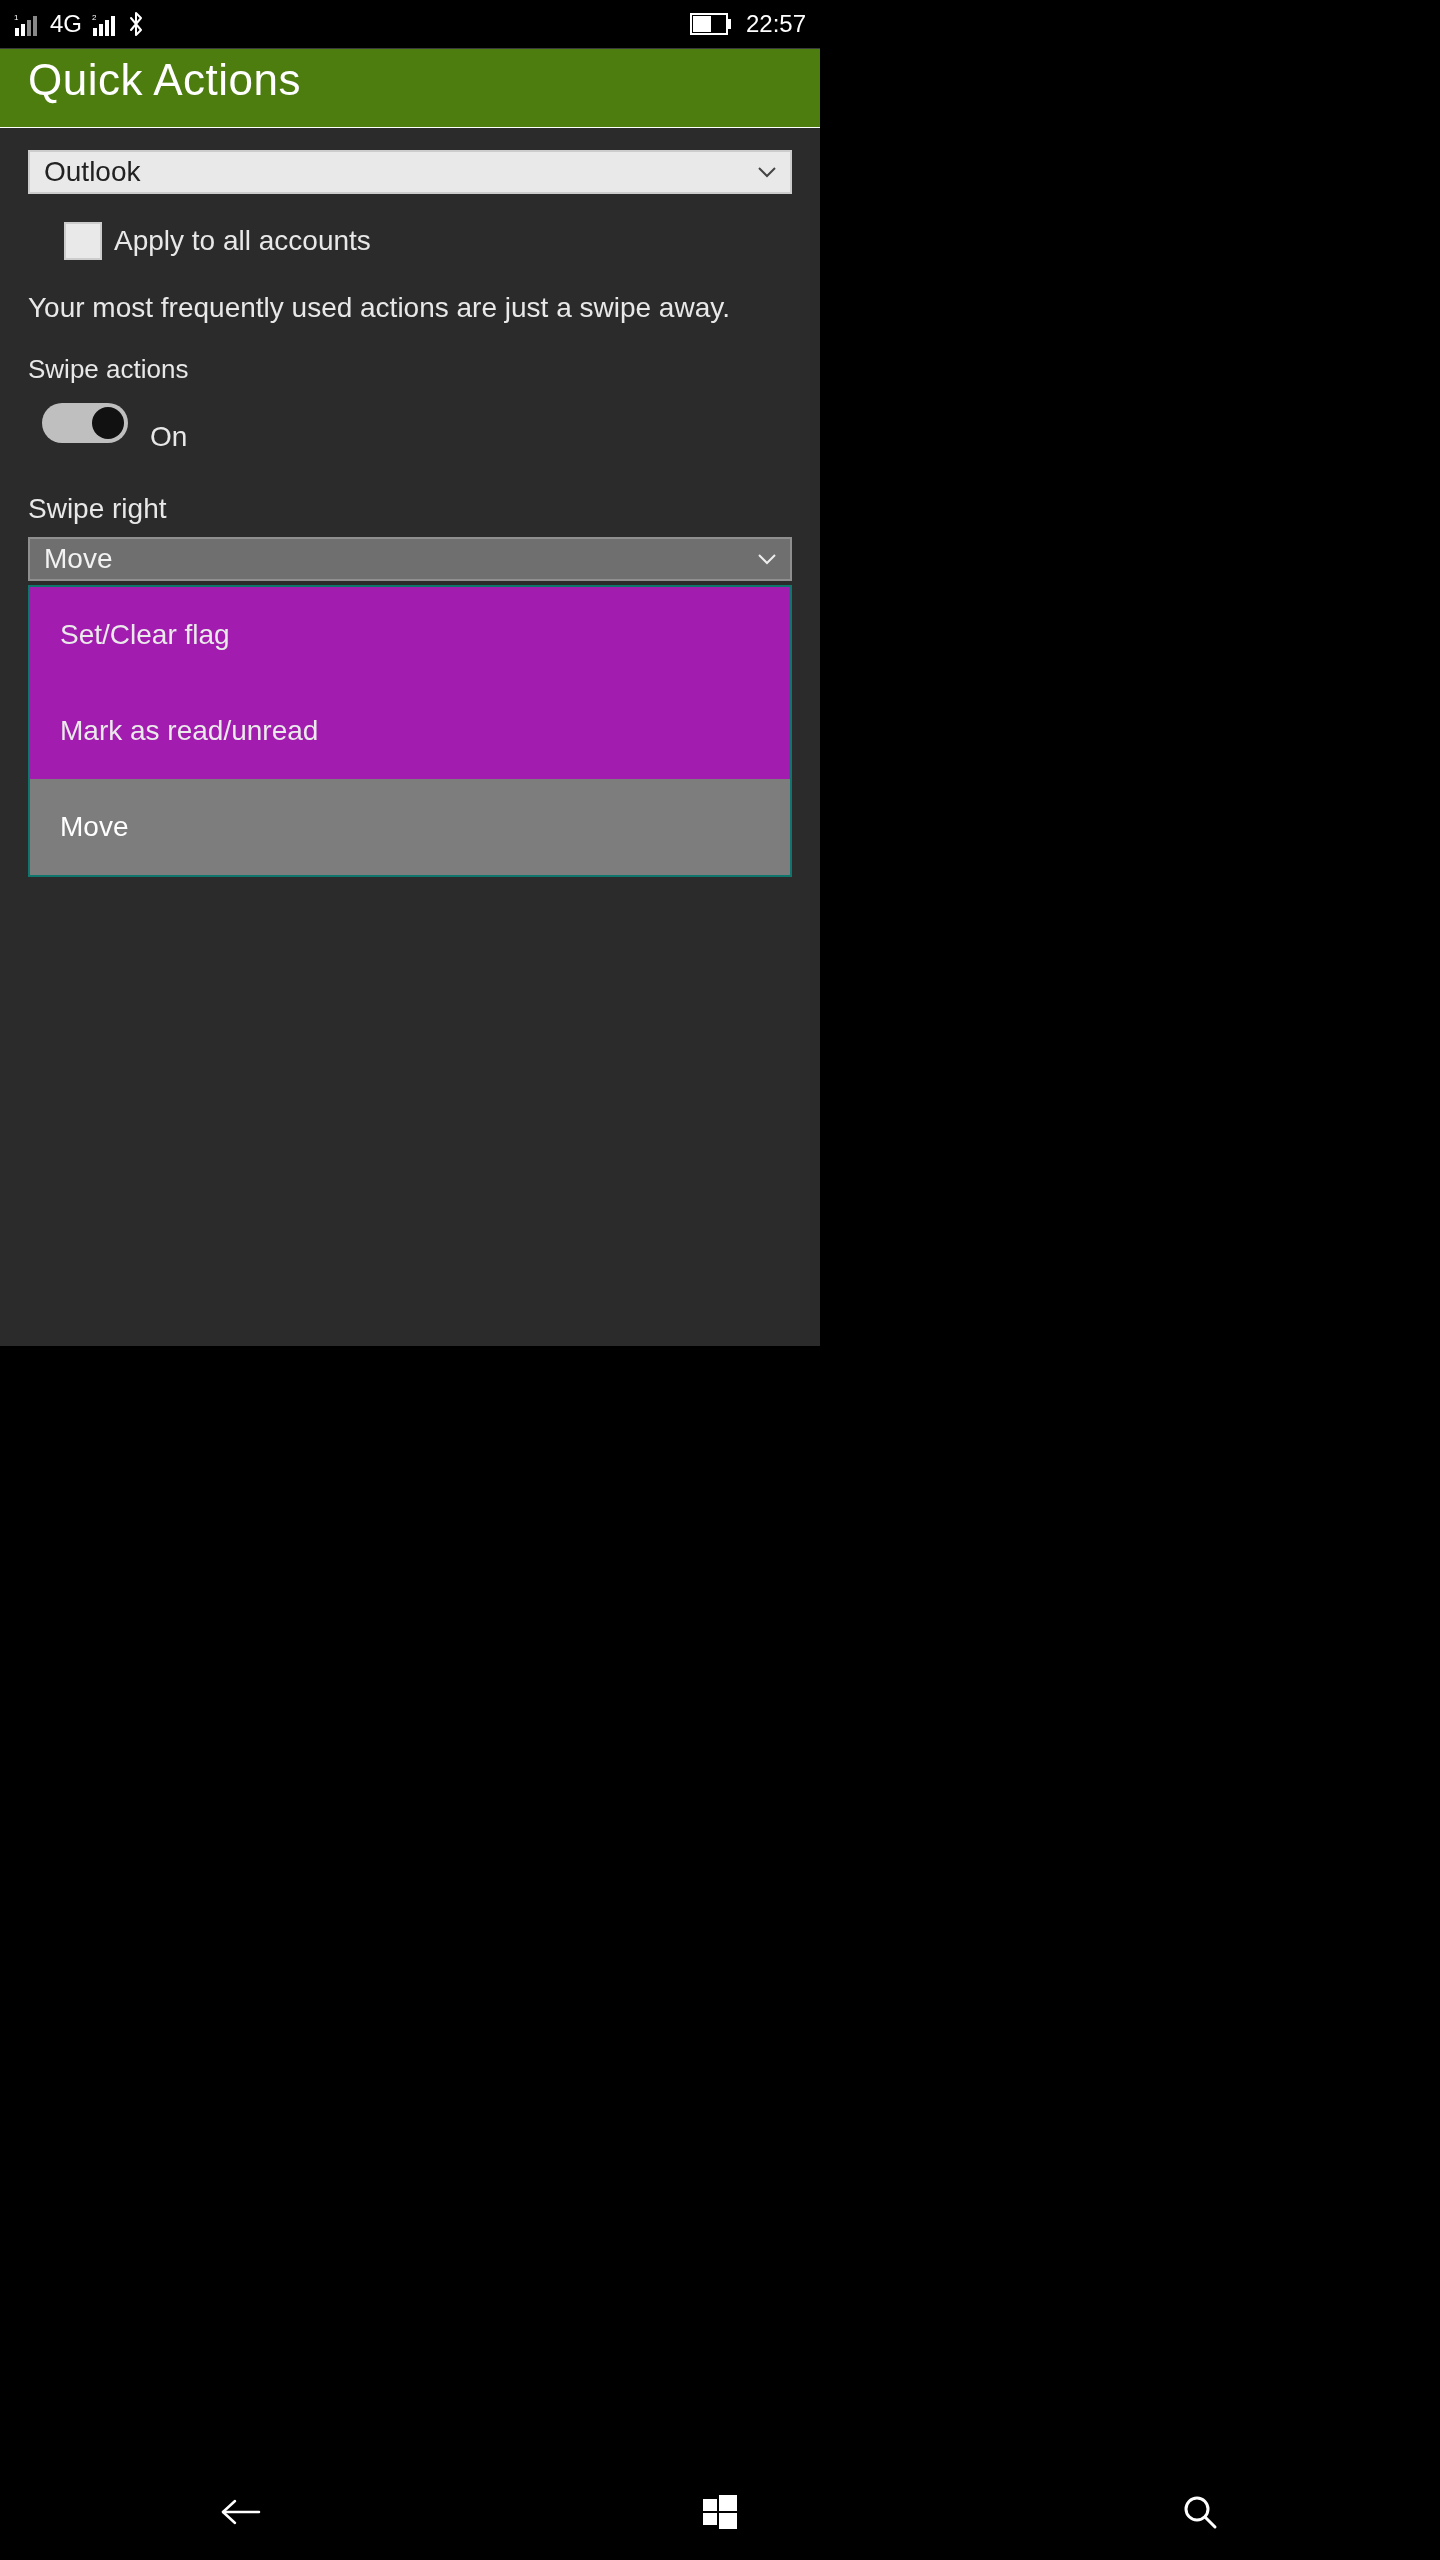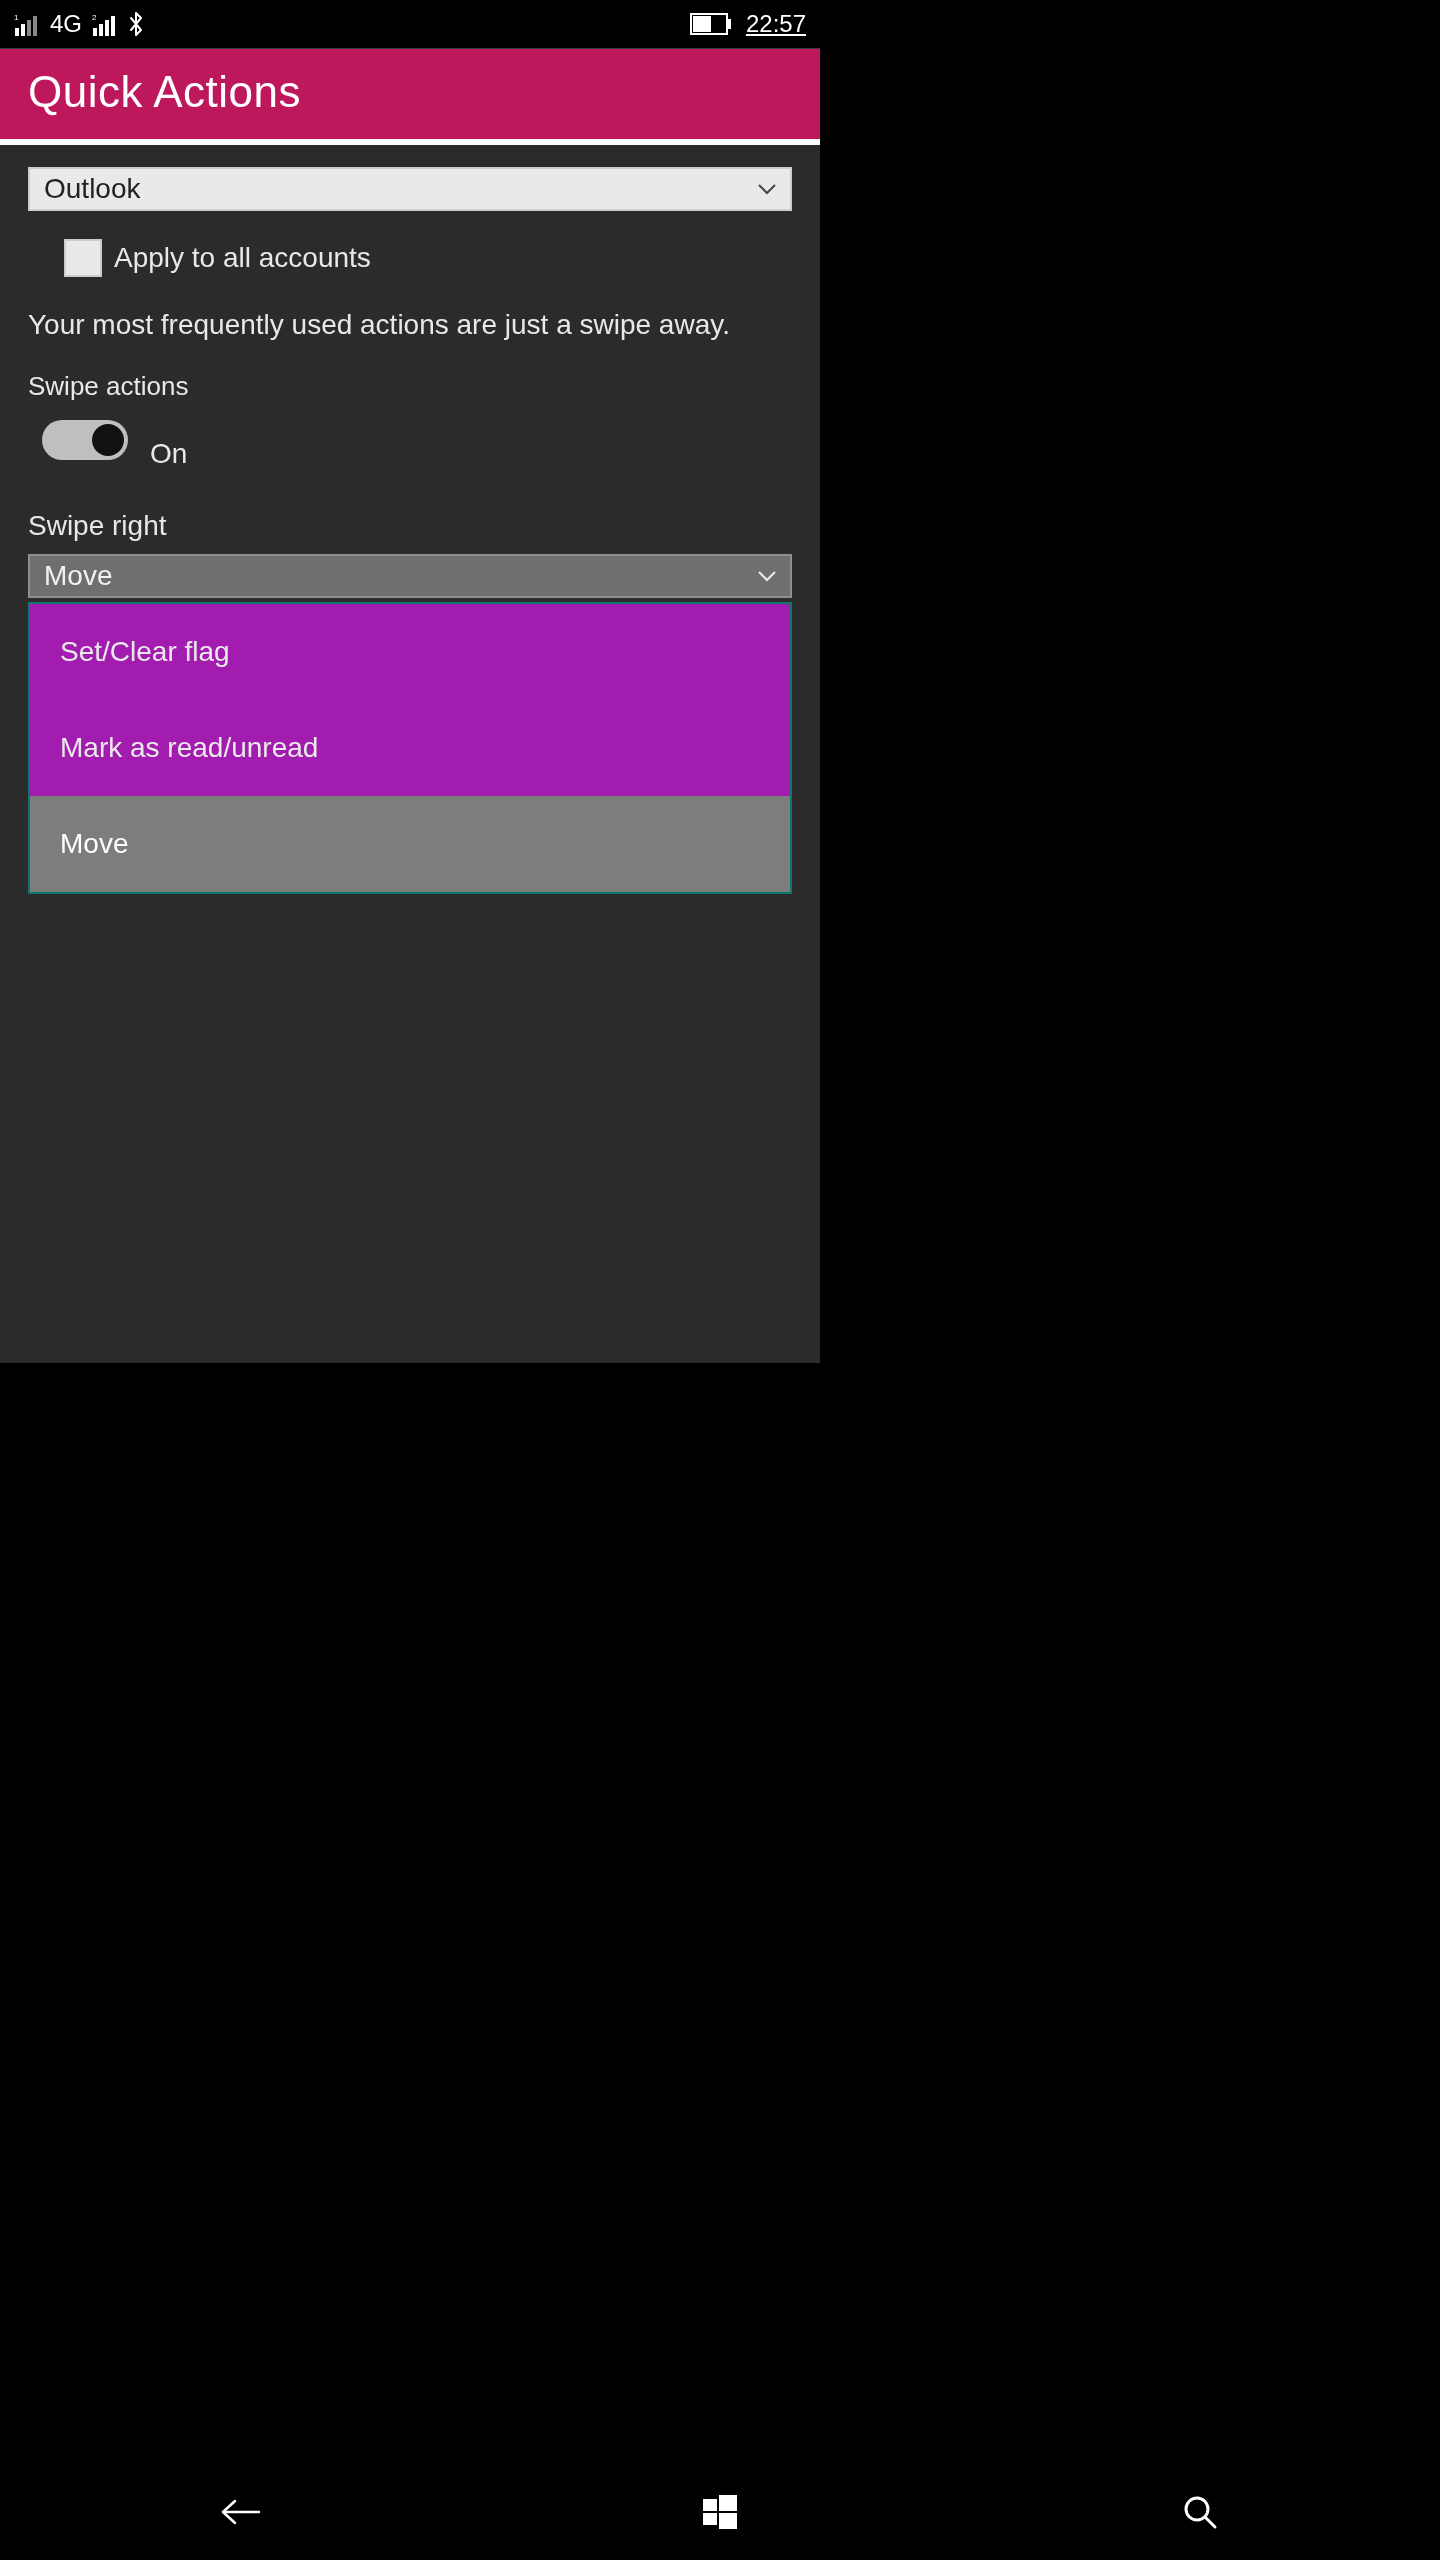"22:57" .status-right { text-decoration: underline -> none }
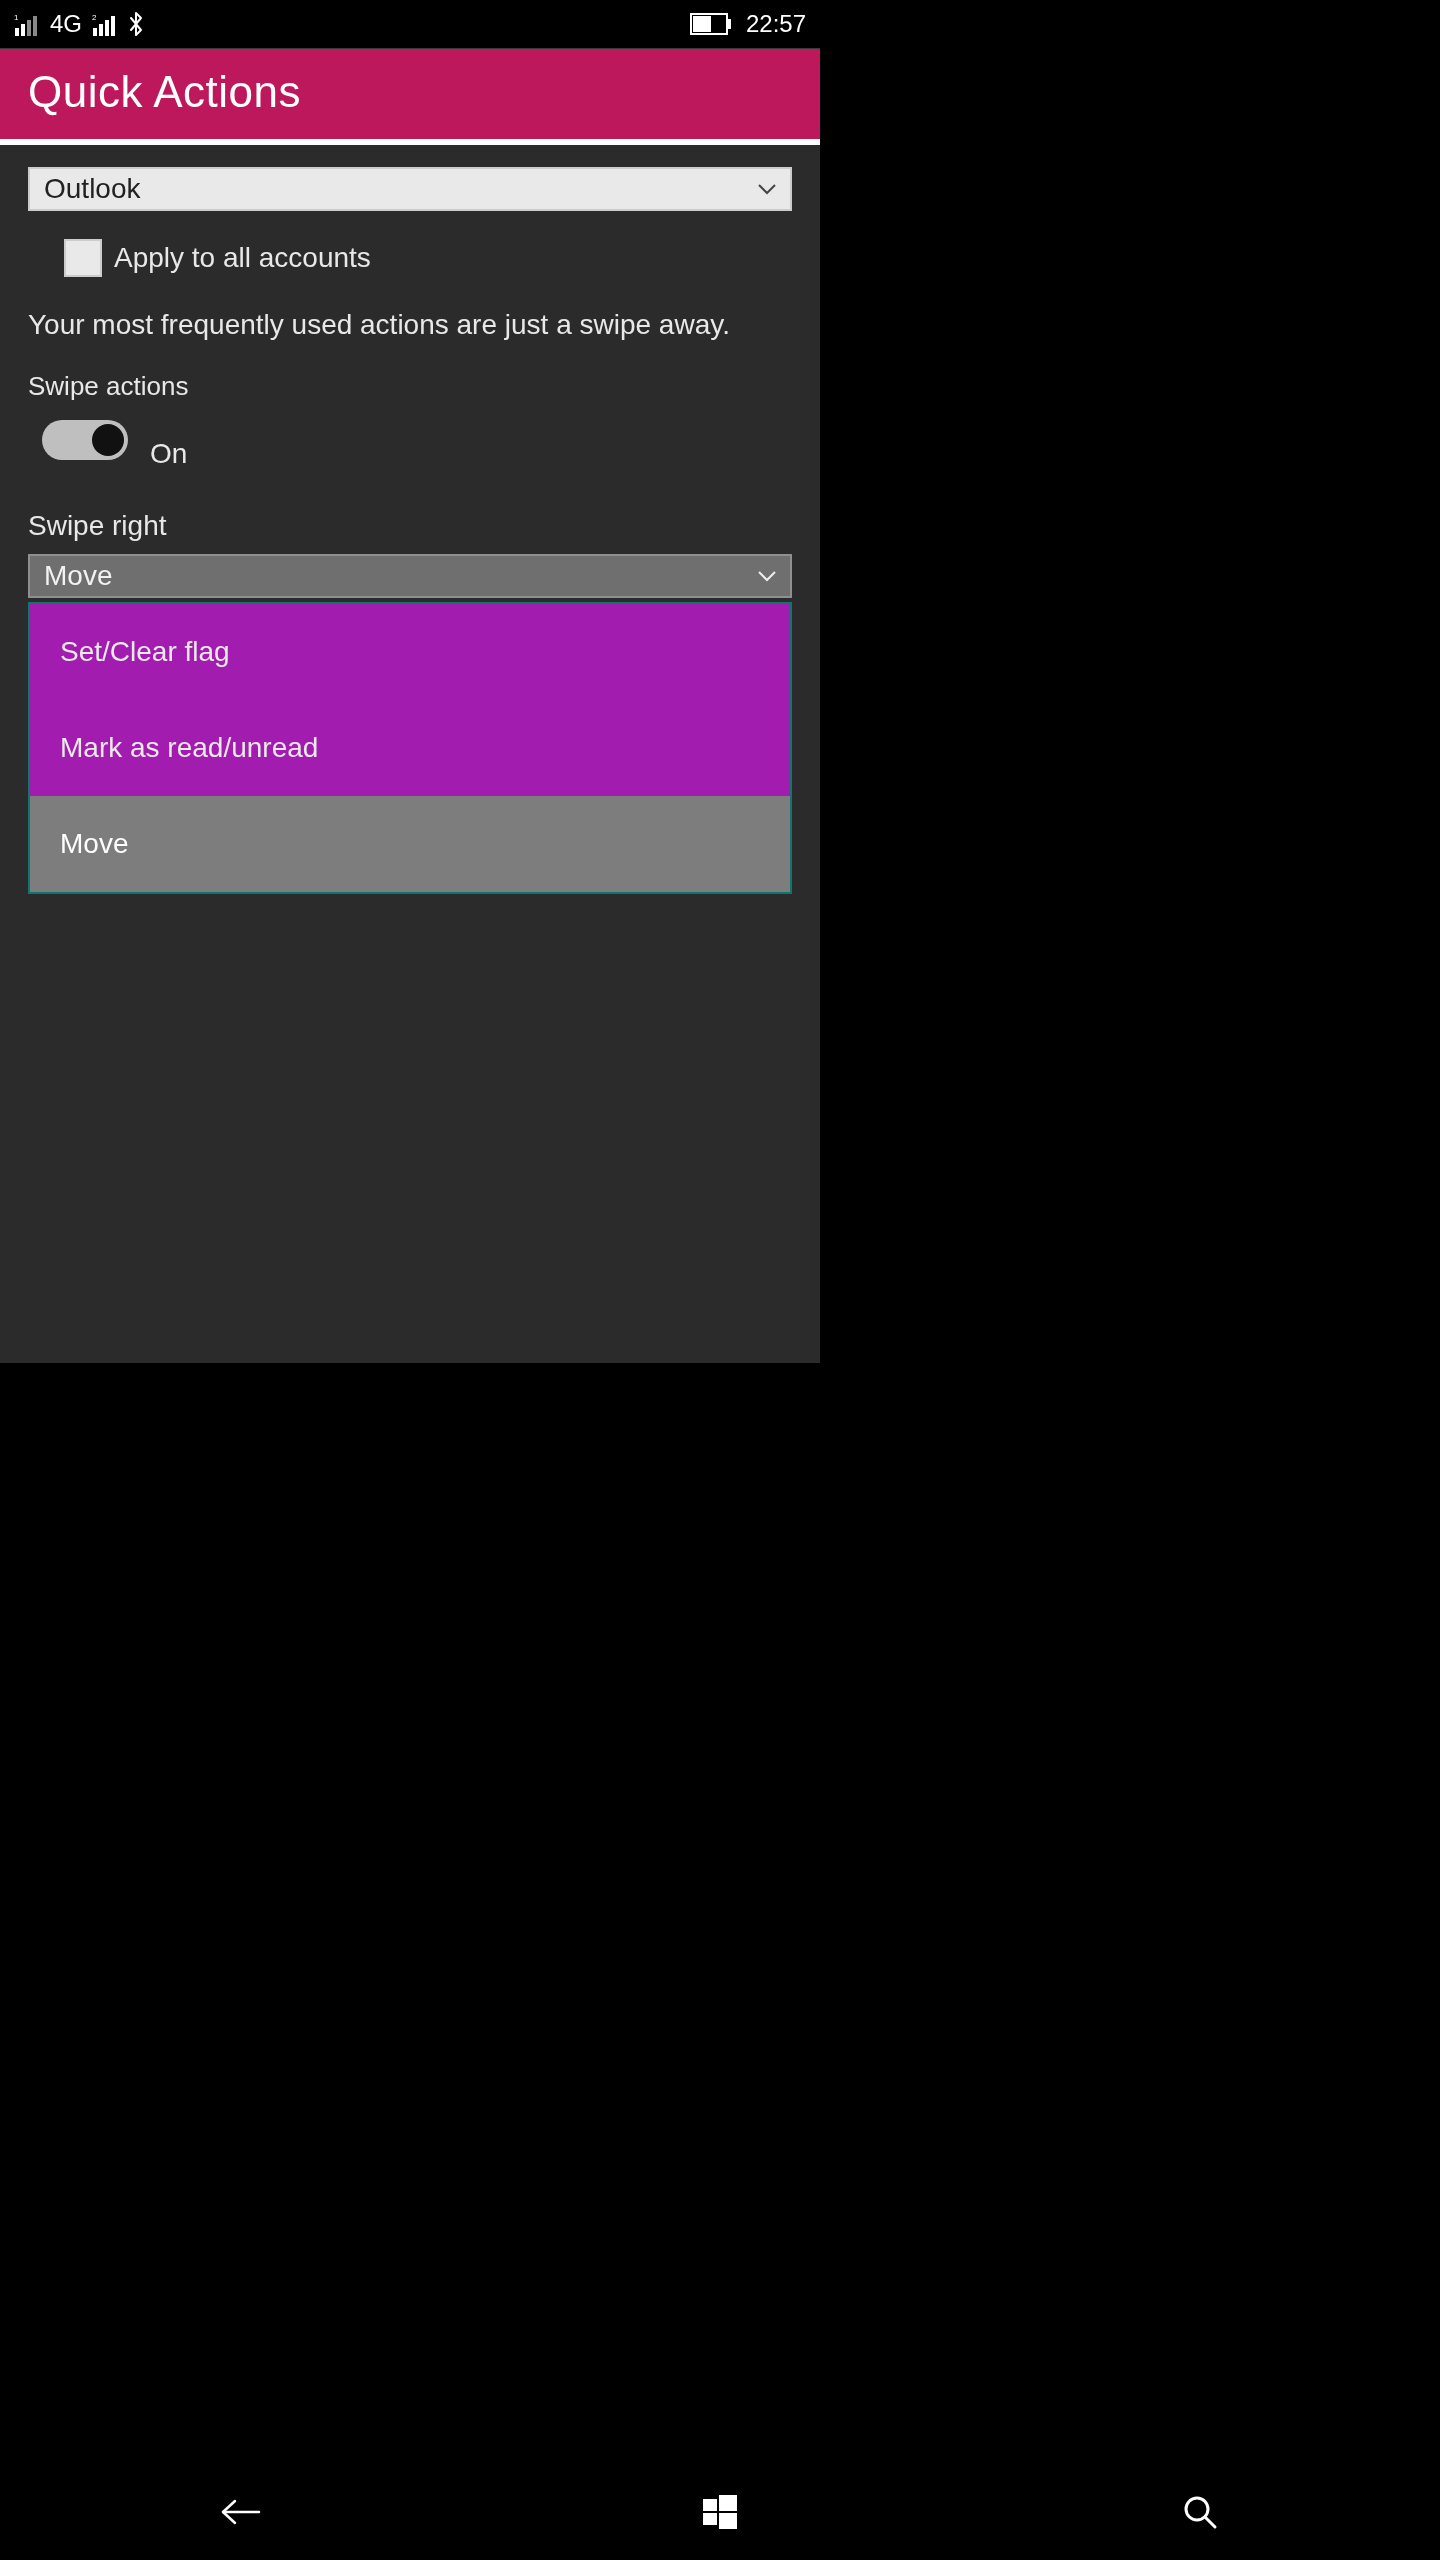"Quick Actions" .page-header { background: #be185d -> #4d7c0f; border-bottom: 6px solid #ffffff -> 1px solid #ffffff; padding: 18px 28px 22px 28px -> 6px 28px 22px 28px }
